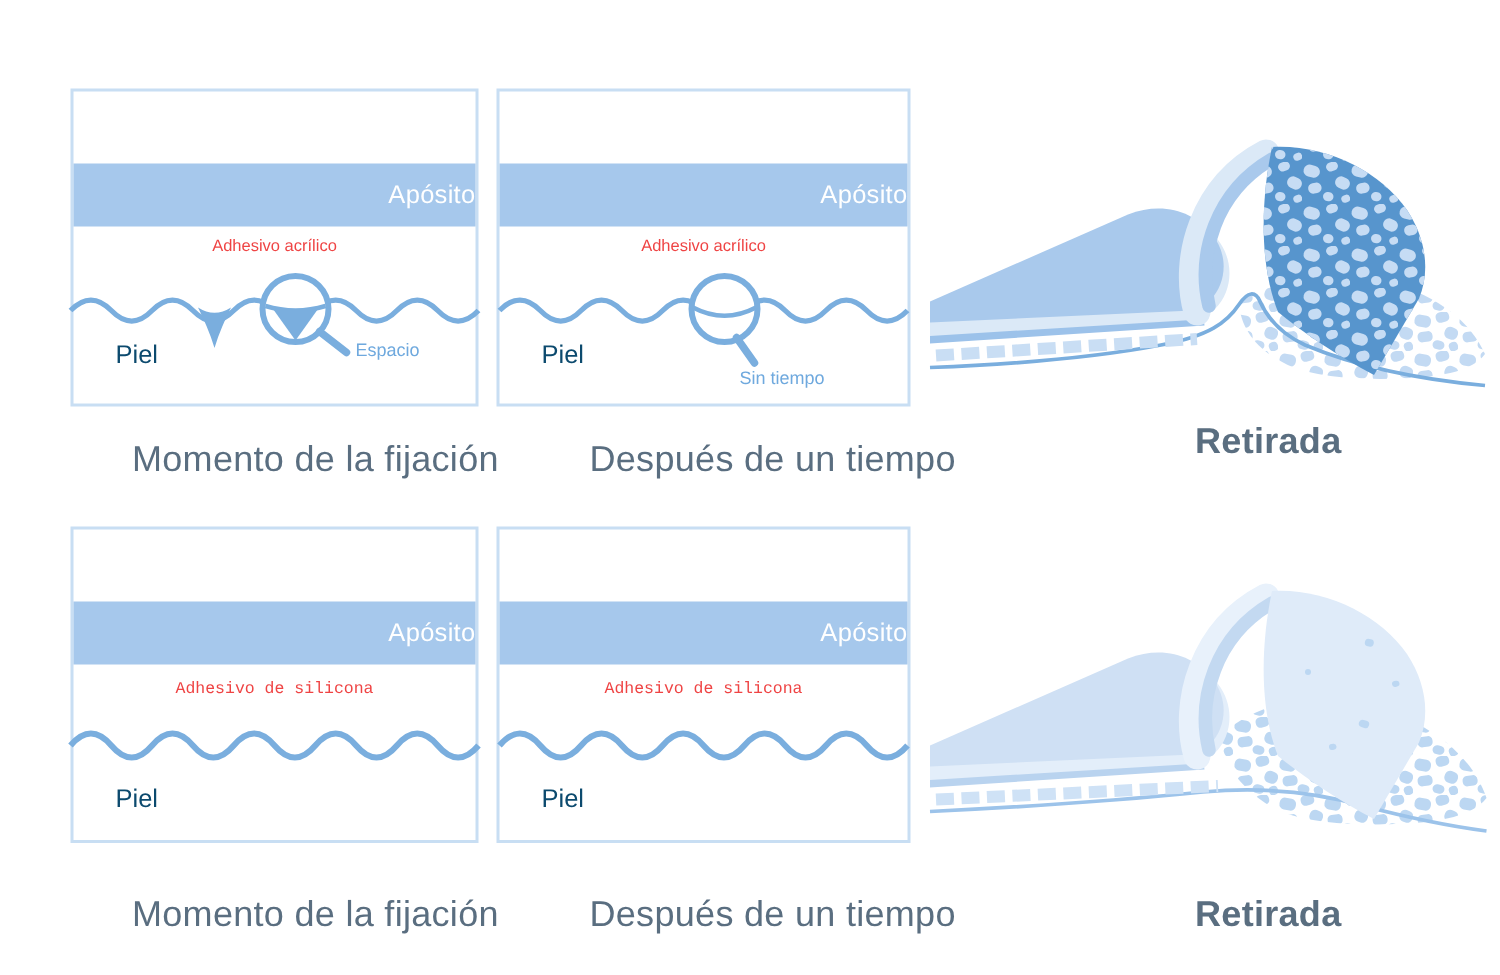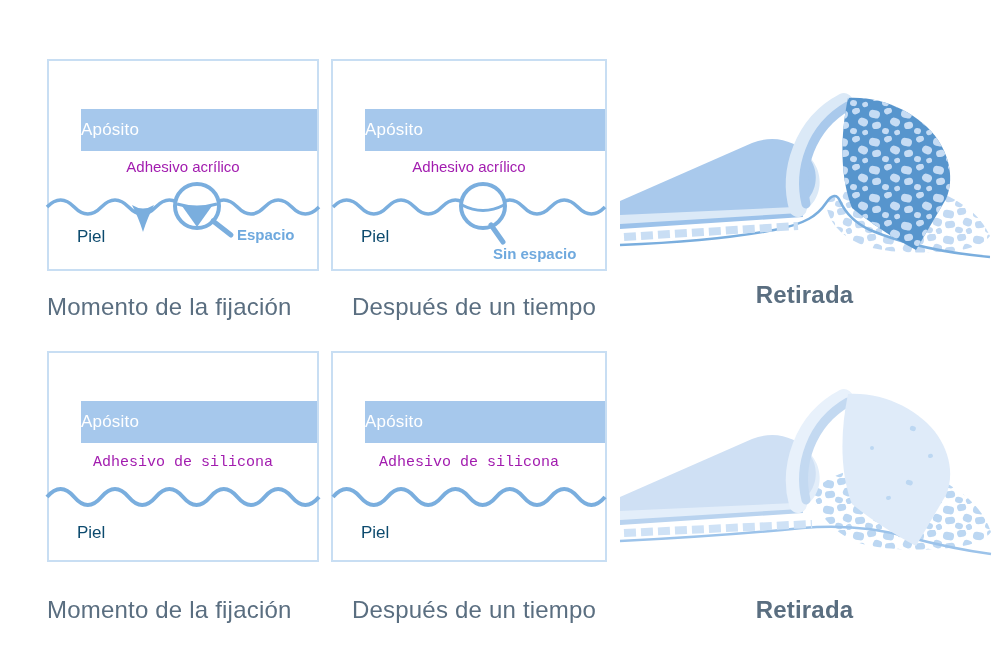"Apósito" .band { margin-left: 32px -> none; text-align: left -> right }
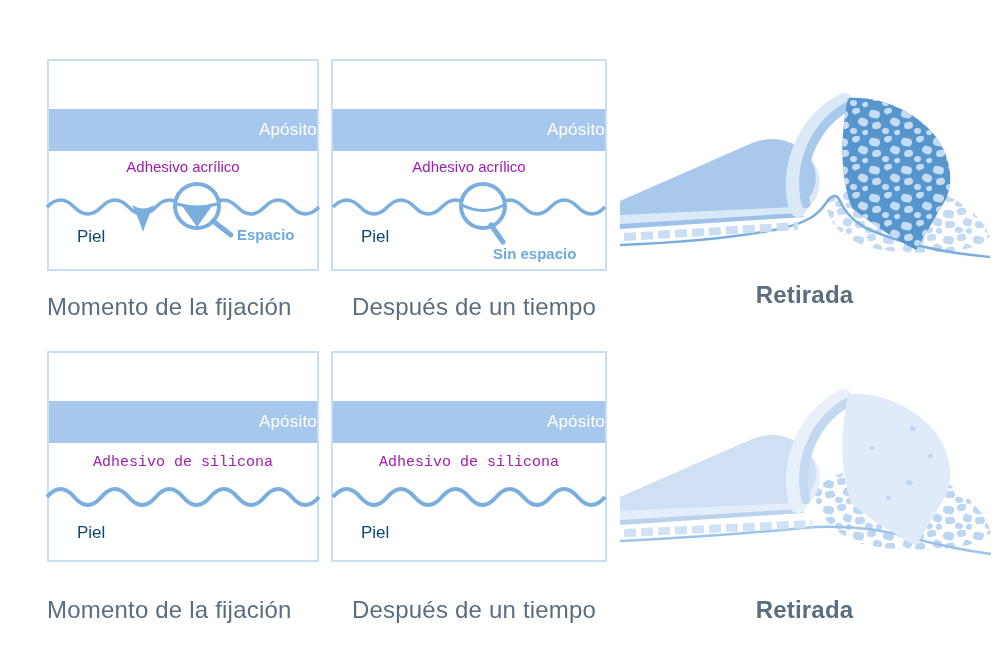"Adhesivo acrílico" .adh-label { color: #a21caf -> #ef4444; font-size: 15px -> 11px }
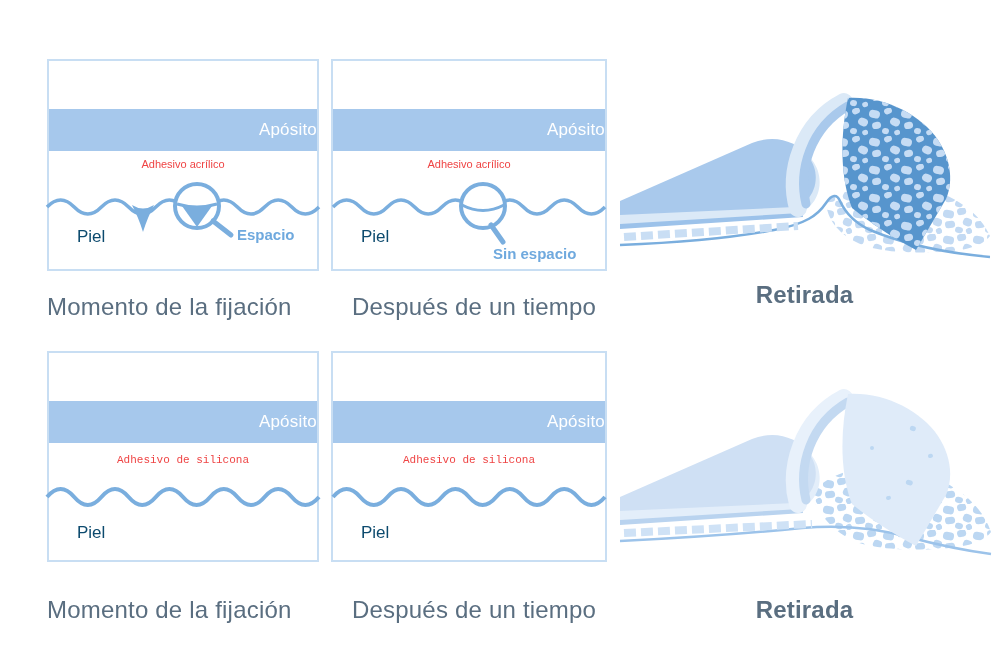"Espacio" .callout { font-size: 15px -> 12px; font-weight: bold -> normal }
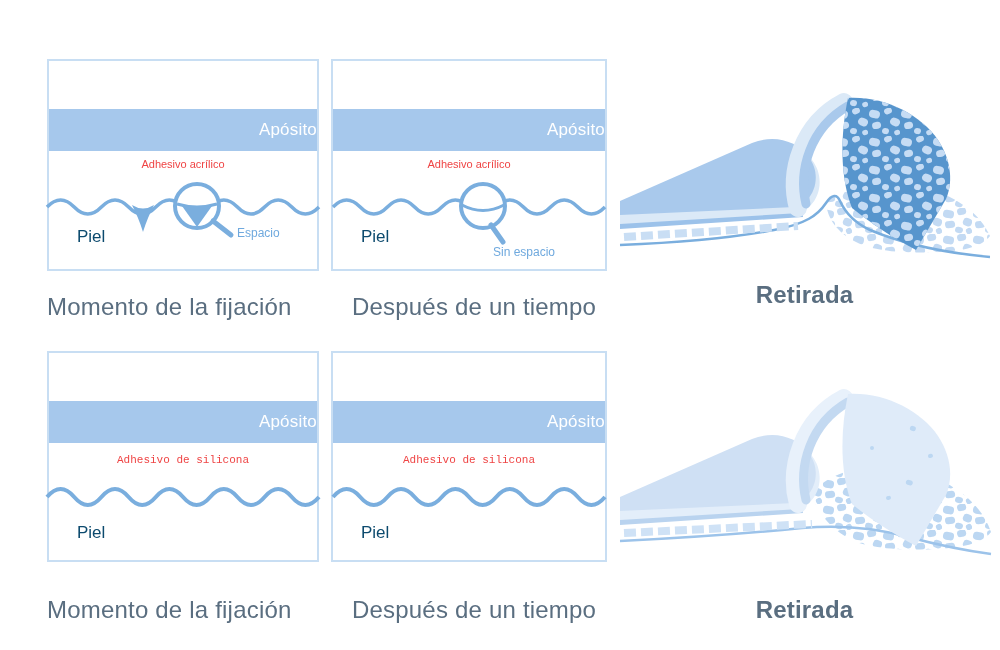"Sin espacio" div.callout { text: espacio -> tiempo }
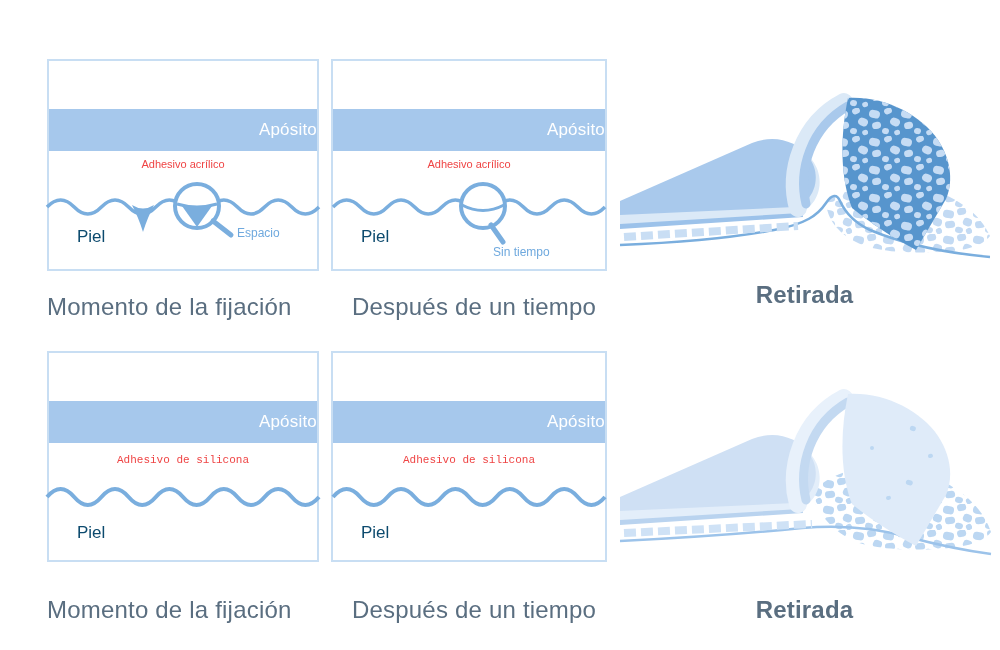"Momento de la fijación" .caption { margin-left: none -> 41px }
